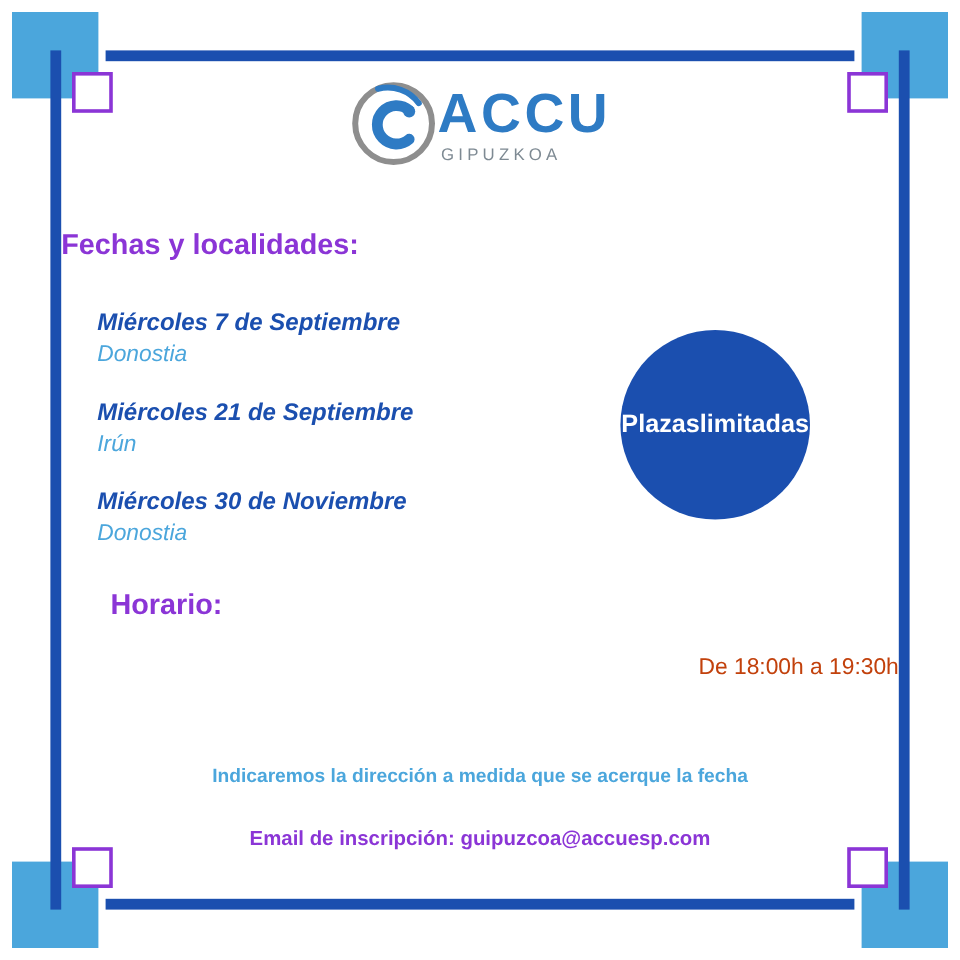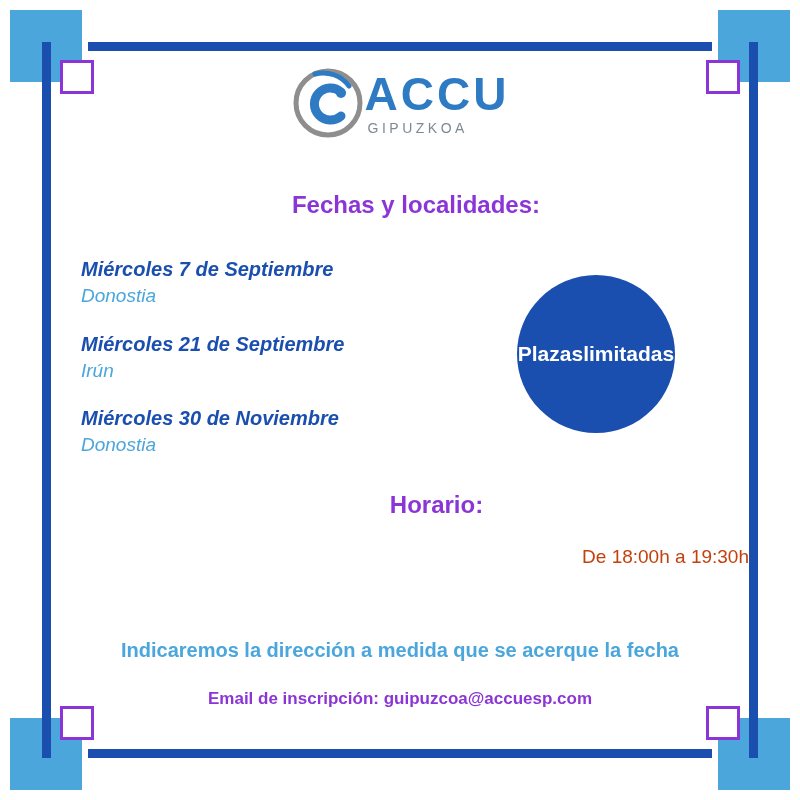"Fechas y localidades:" .heading-purple { margin-left: 32px -> none; text-align: center -> left }
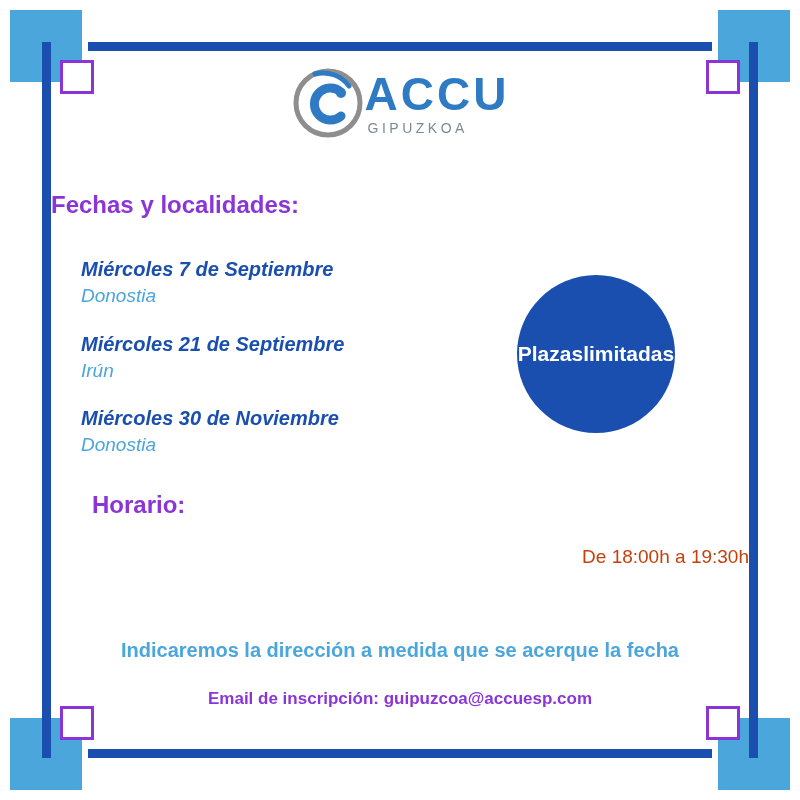"Indicaremos la dirección a medida" .lugar-value { font-size: 20px -> 16px }
